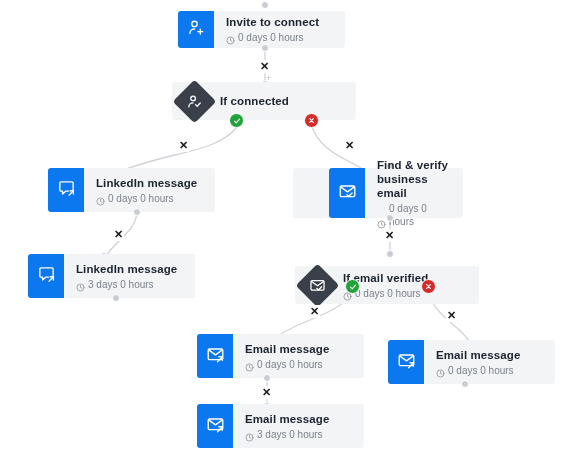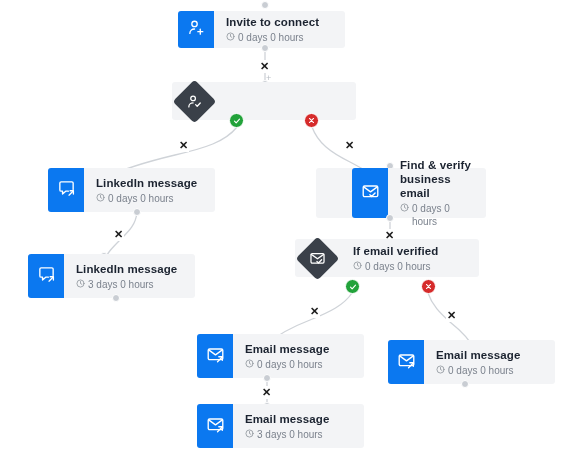"0 days 0 hours" .meta { align-items: flex-start -> flex-end }
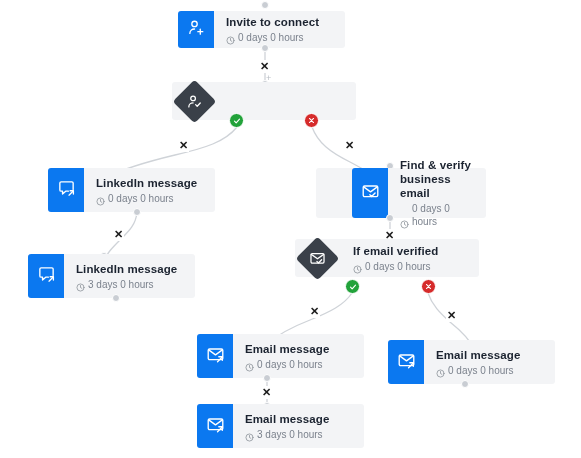"If connected" div.title { html: none -> <div>If connected</div> }
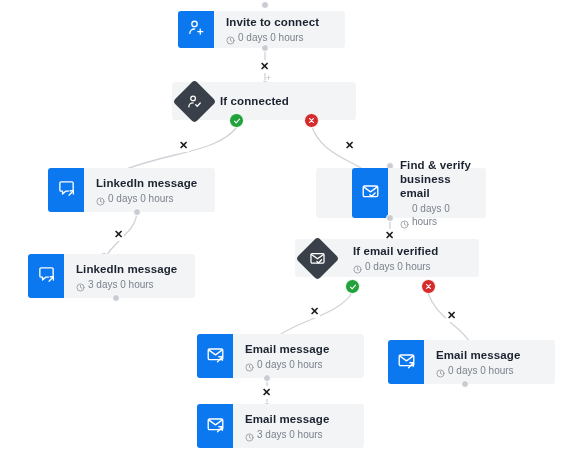"Find & verify business email" div.node { left: 316px -> 293px }
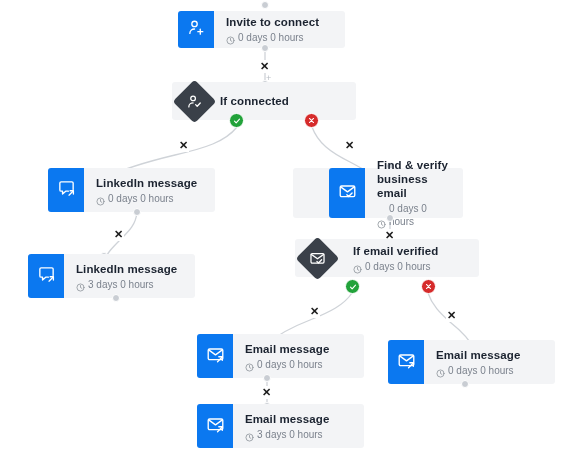"If email verified" div.node { gap: 10px -> none; top: 239px -> 266px }
